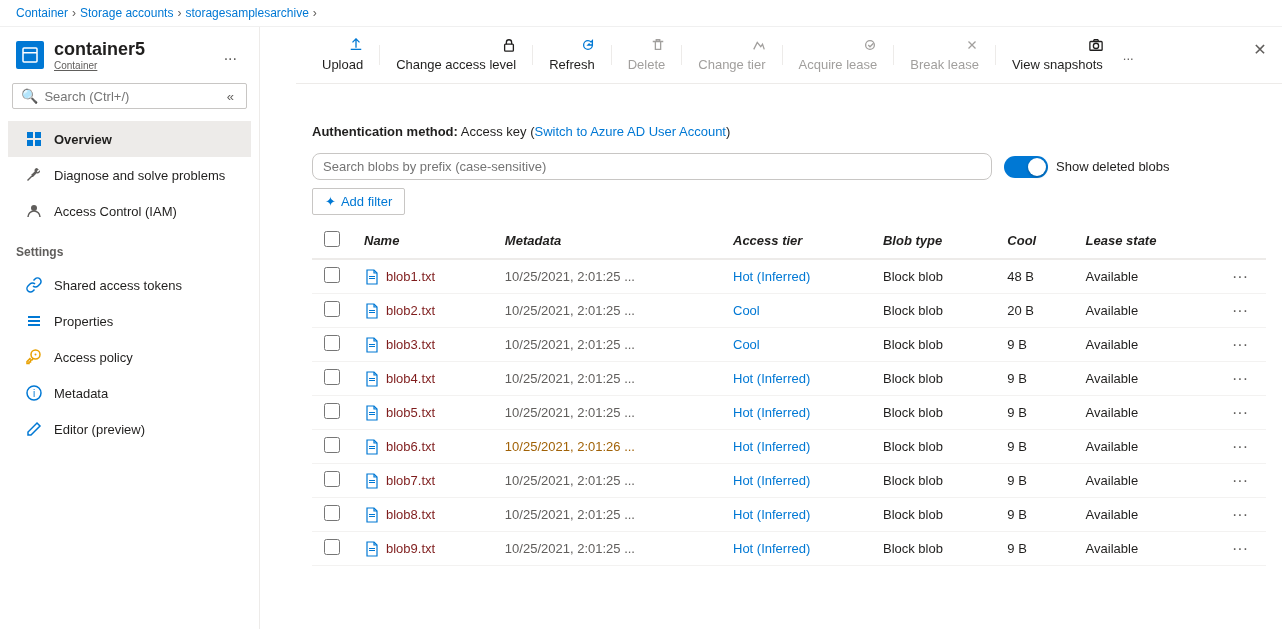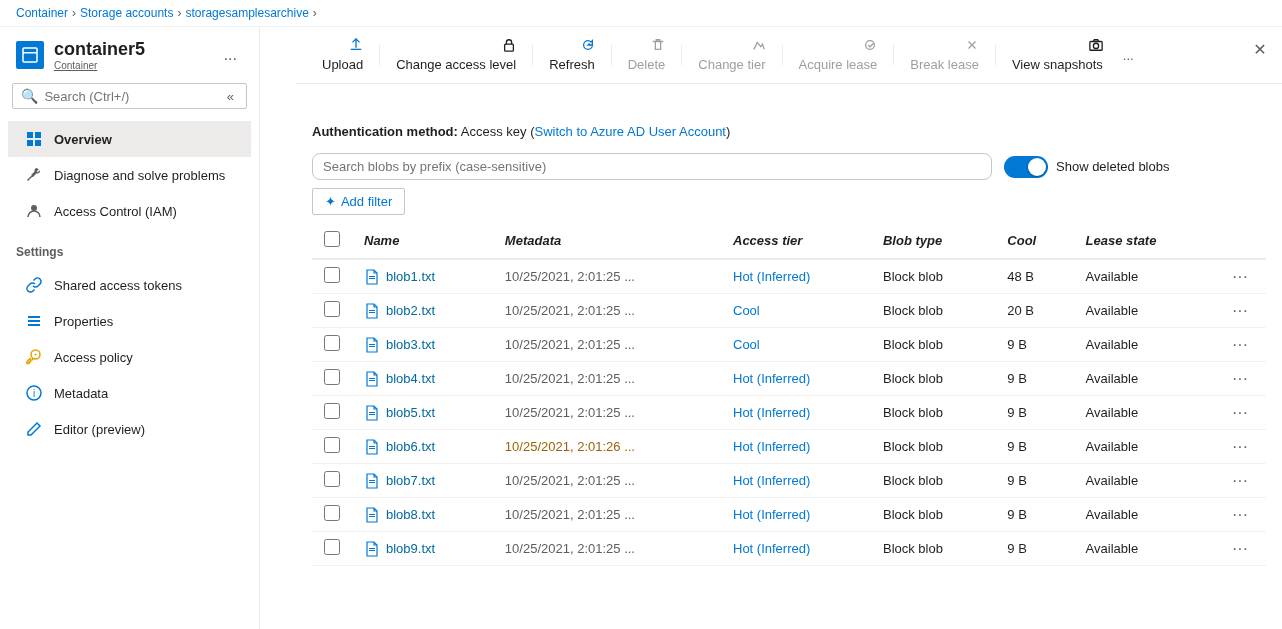"blob1.txt" .file-name { color: #0369a1 -> #7f1d1d }
